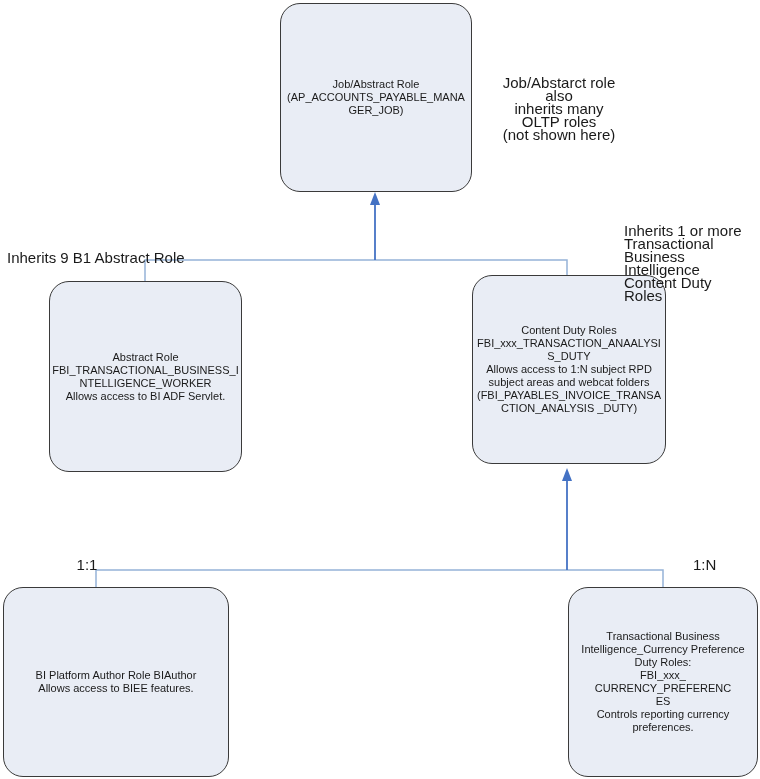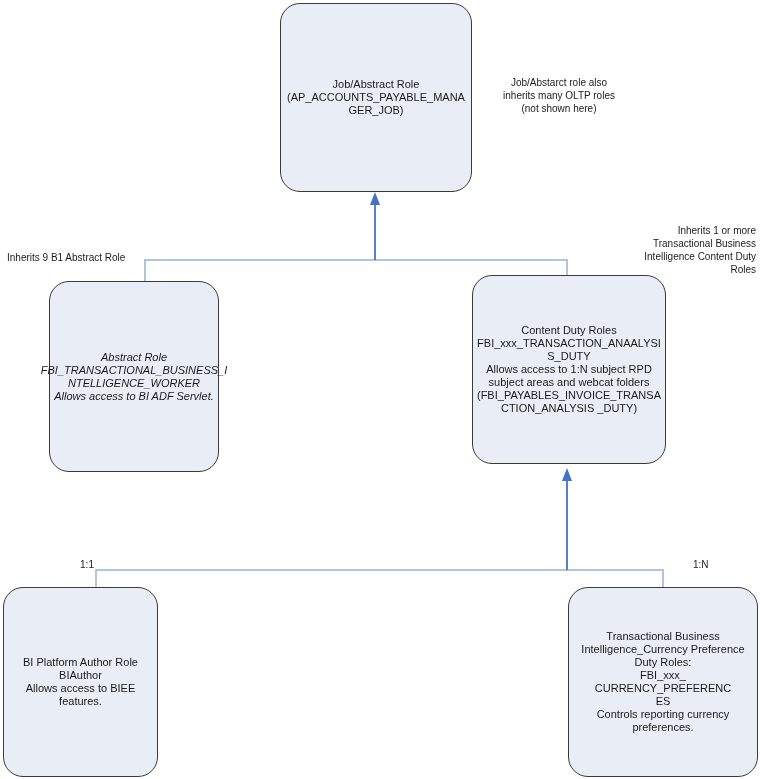"Job/Abstarct role also" .annotation { font-size: 10px -> 15px }
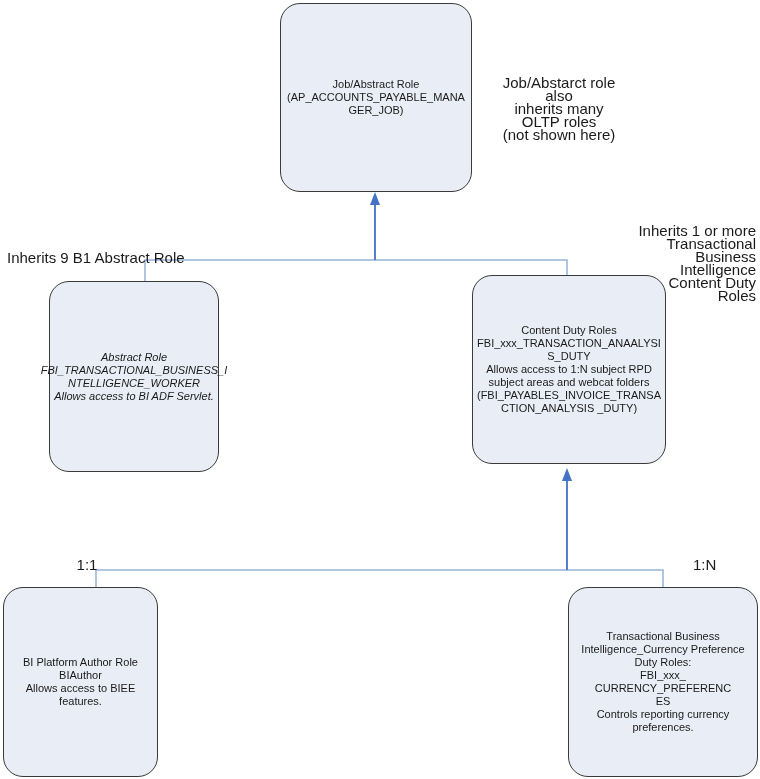"Inherits 1 or more" #ann-inherits-content { text-align: right -> left }
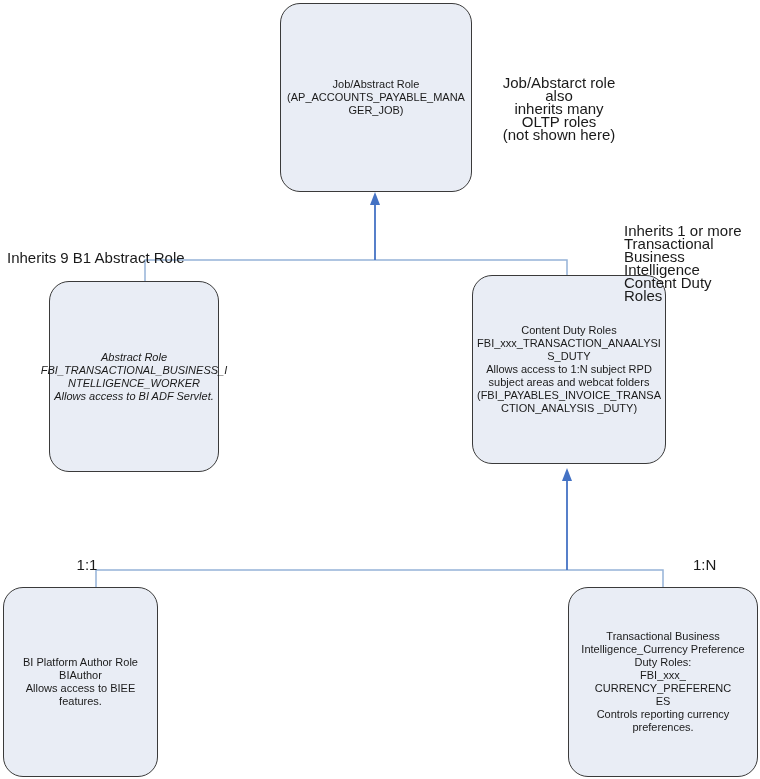"Abstract Role" #node-abstract { font-style: italic -> none; width: 170px -> 193px }
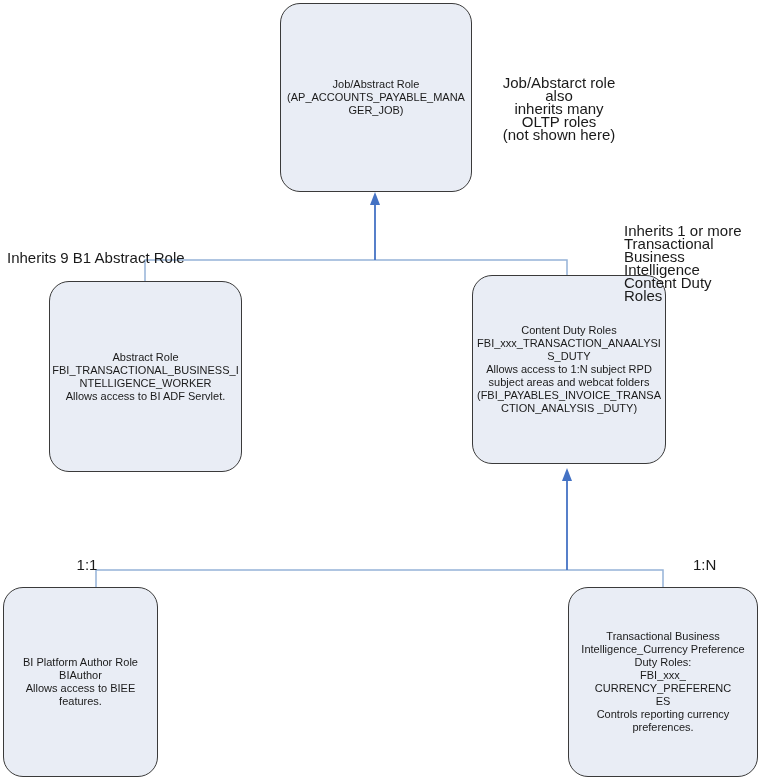"BI Platform Author Role BIAuthor" #node-biauthor { width: 155px -> 226px }
